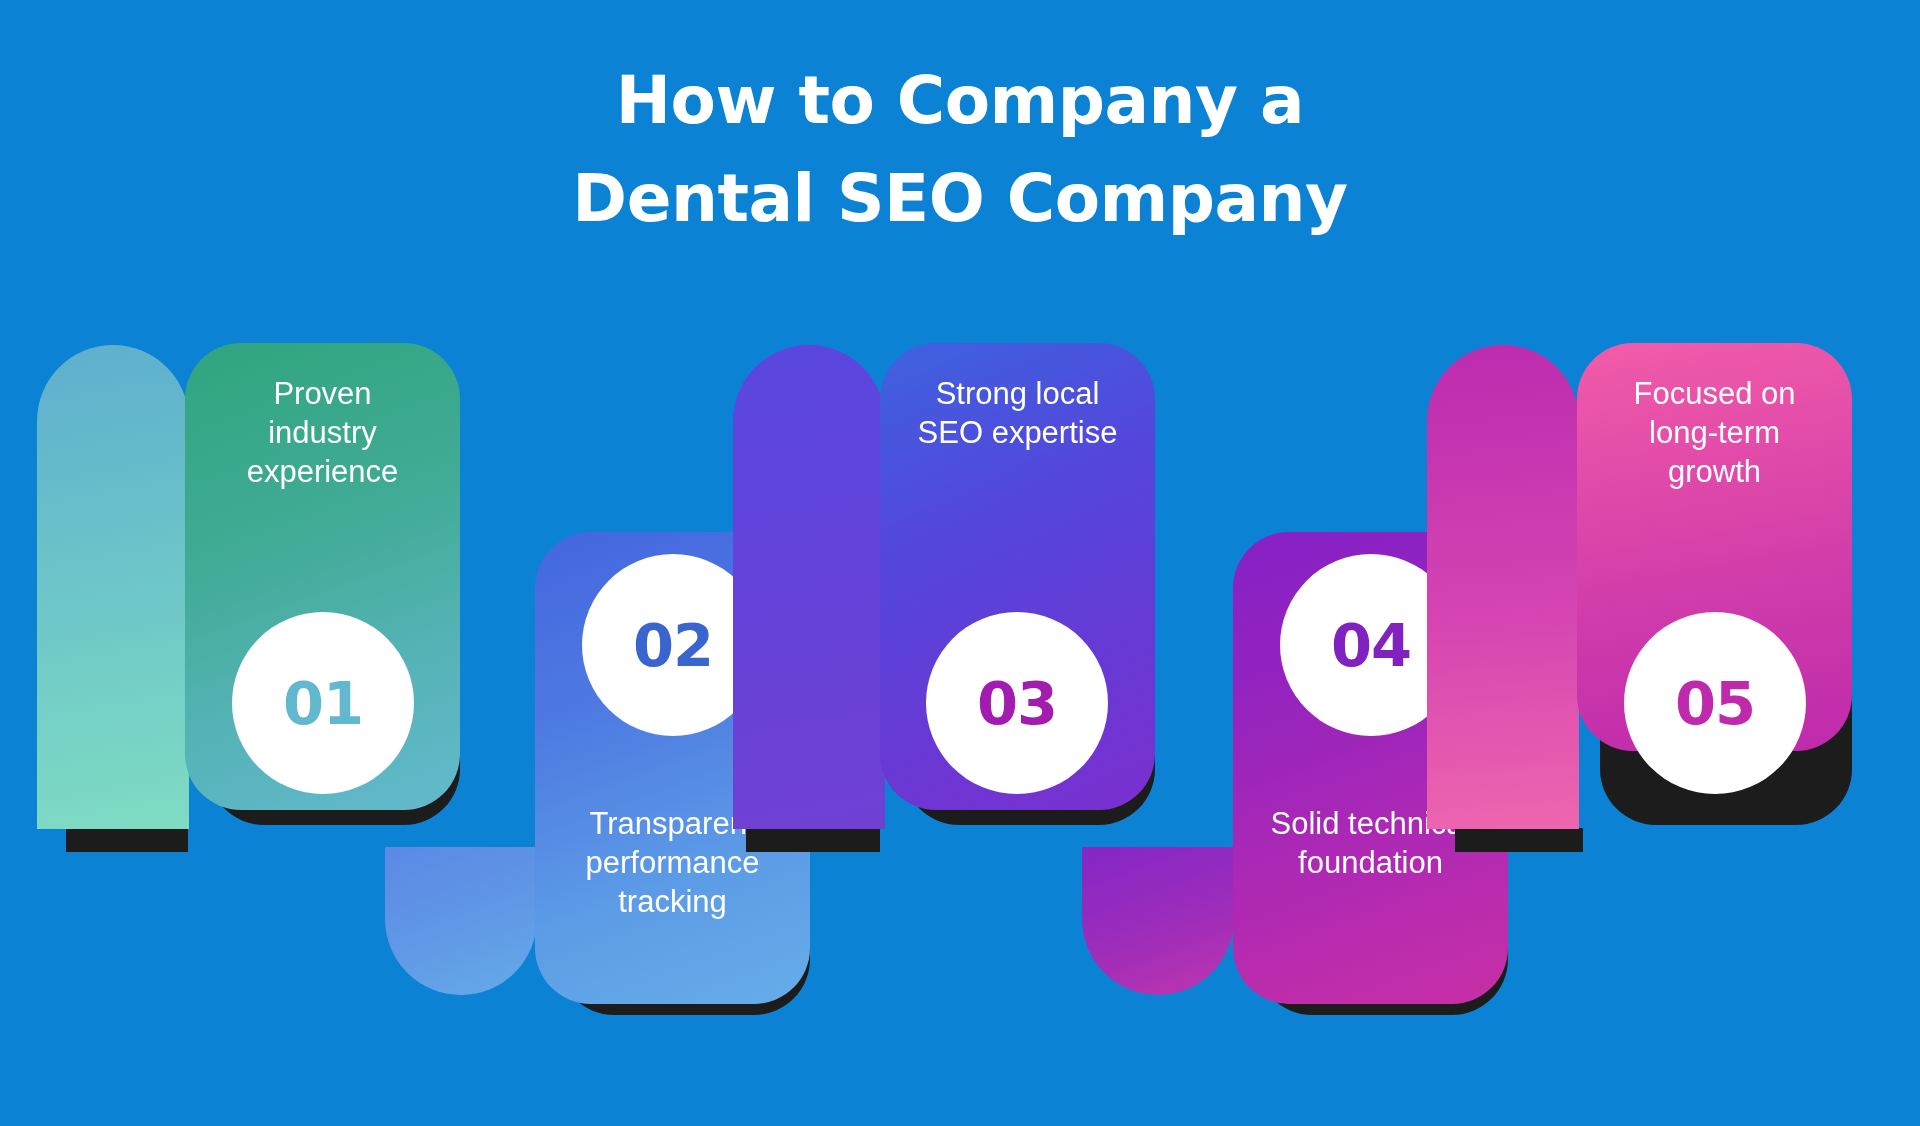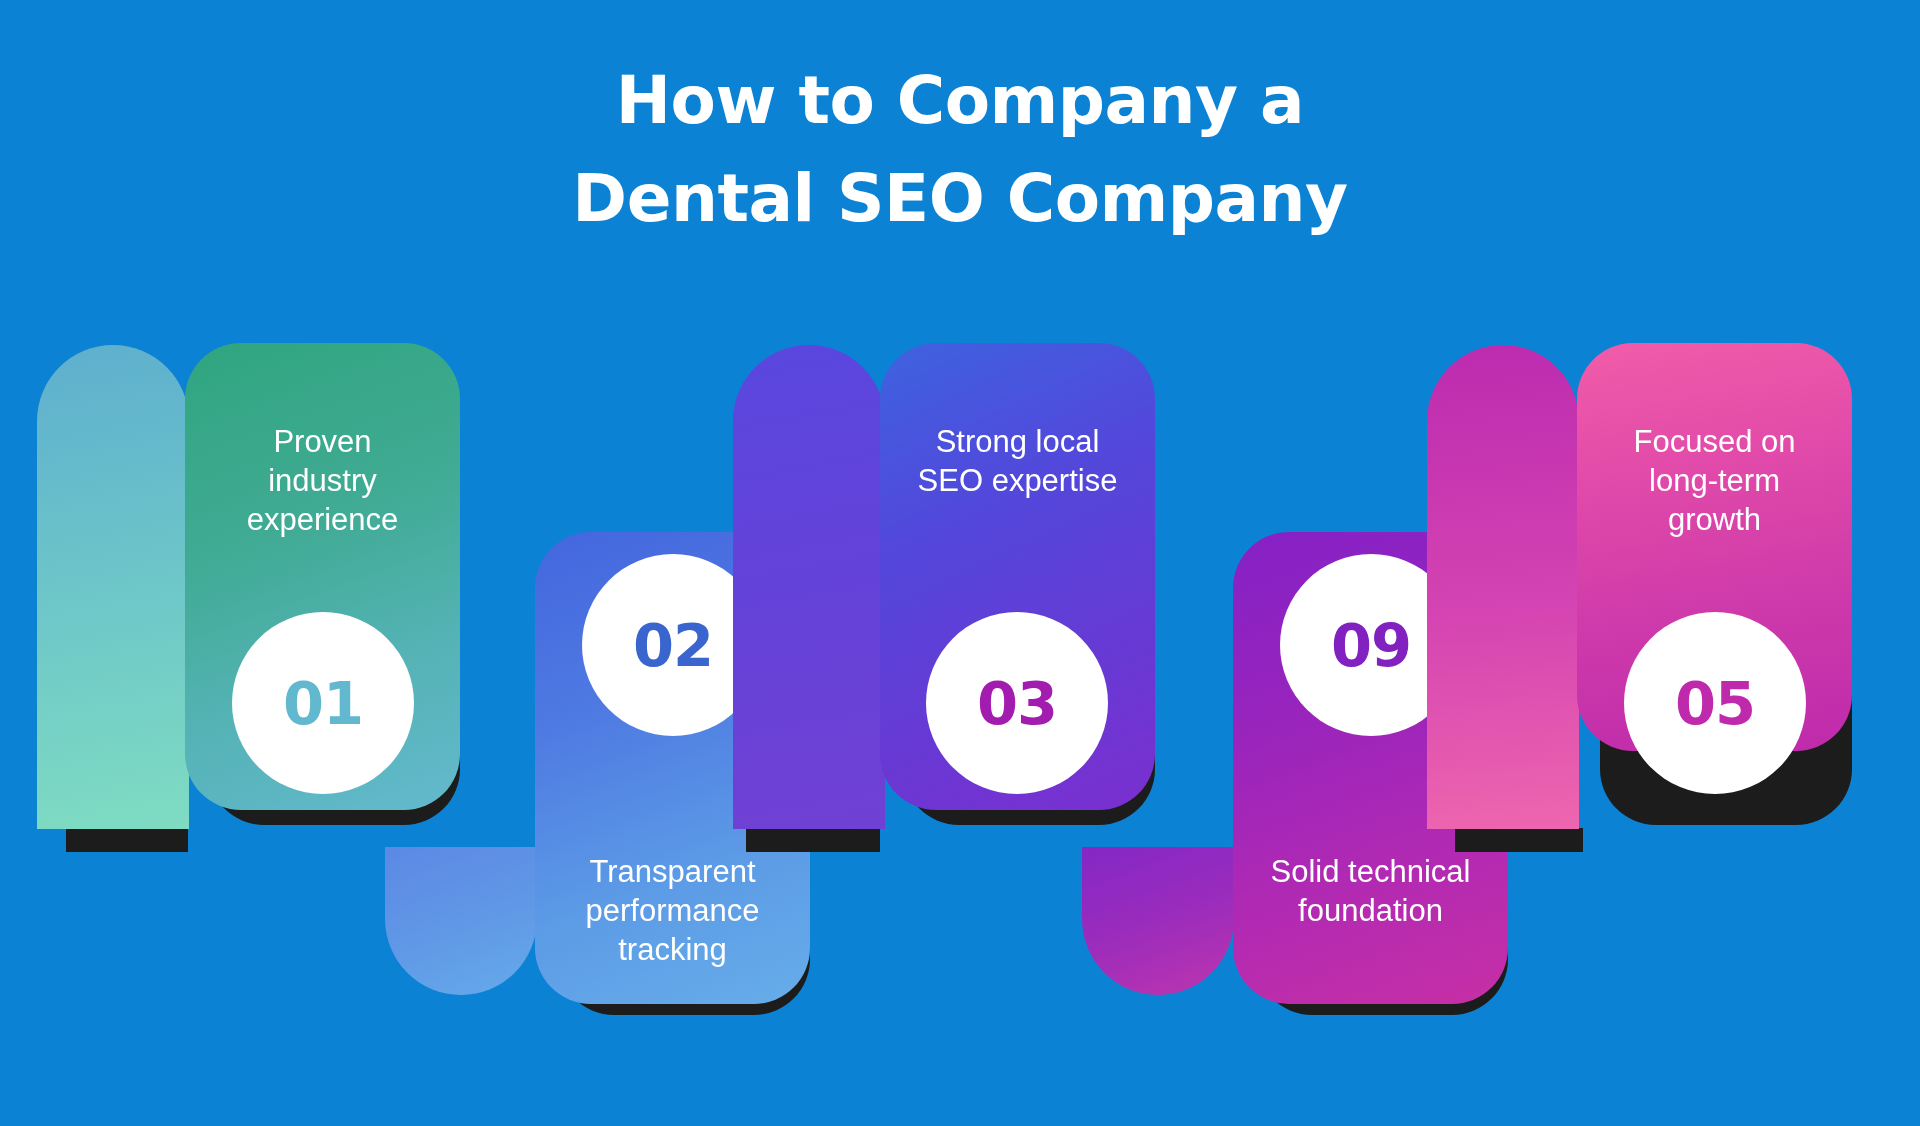"Proven industry experience" .card-text { margin-top: 48px -> none }
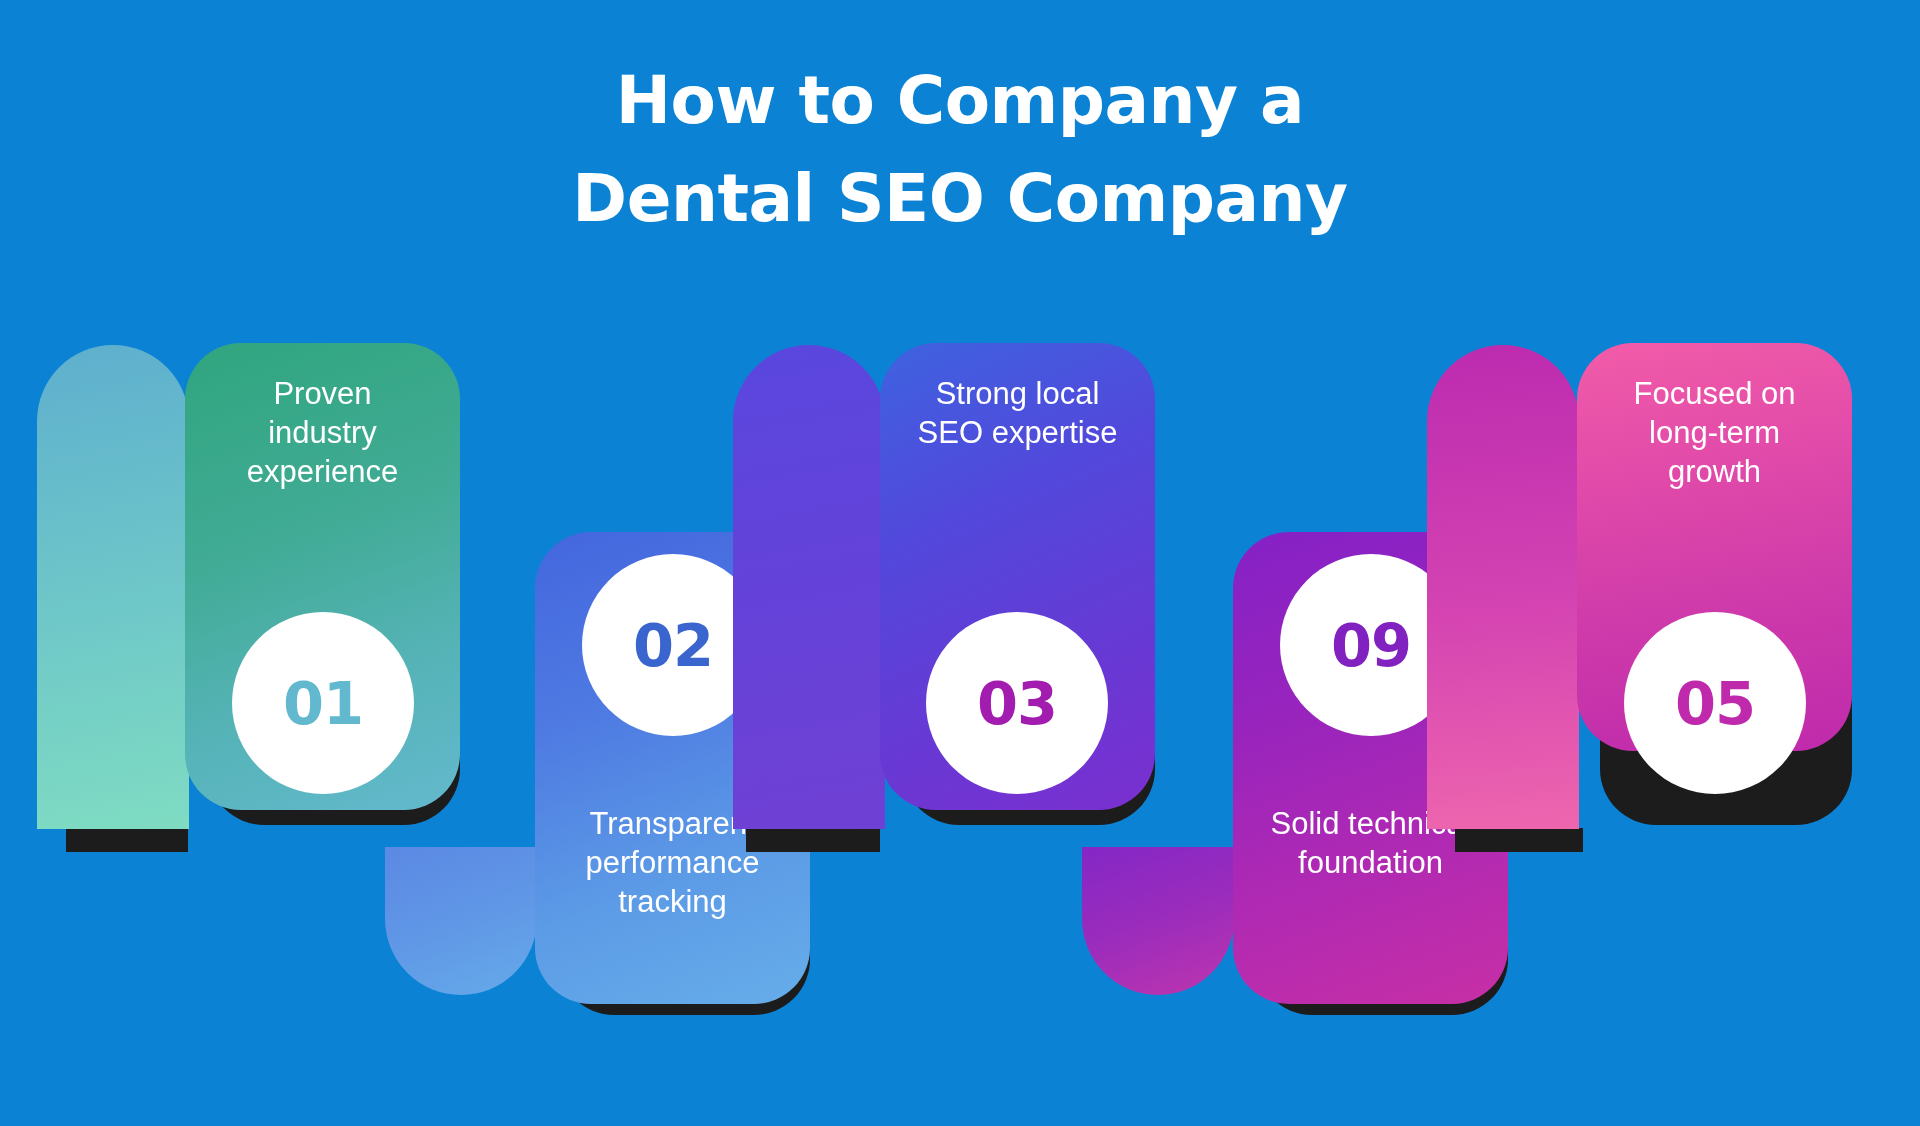"09" span { text: 09 -> 04 }
